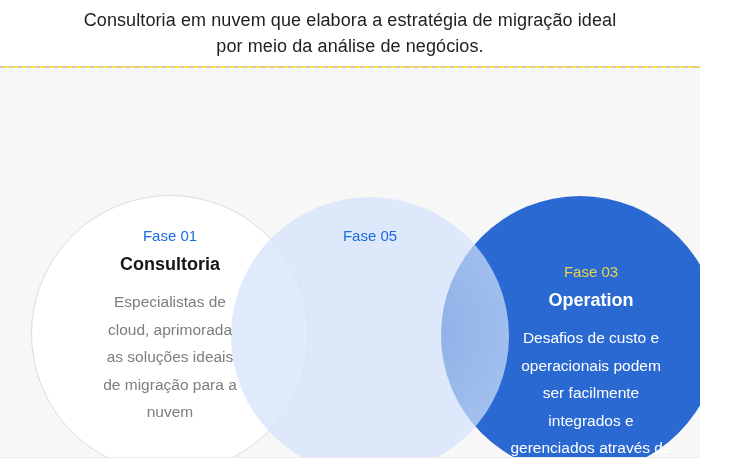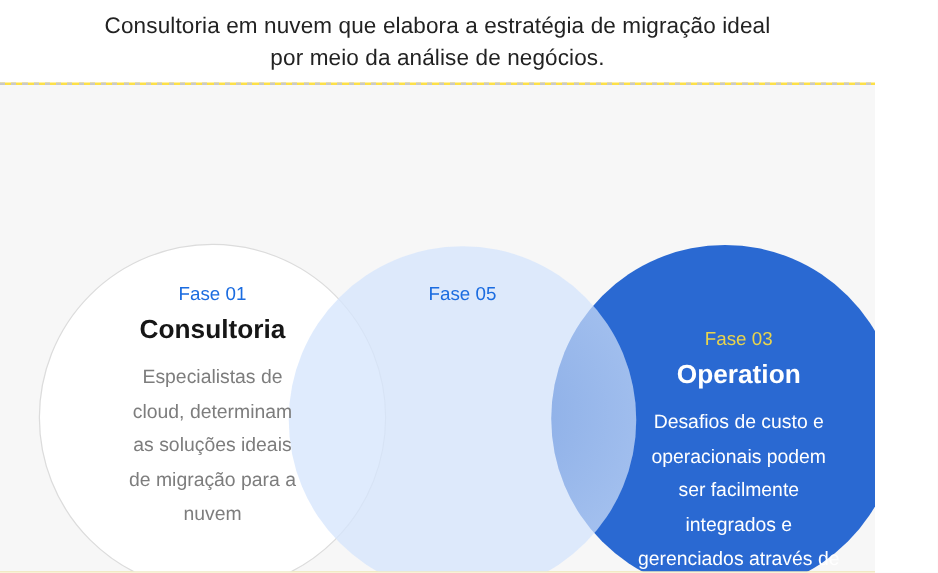"Consultoria" .ph-title { font-size: 21px -> 18px }
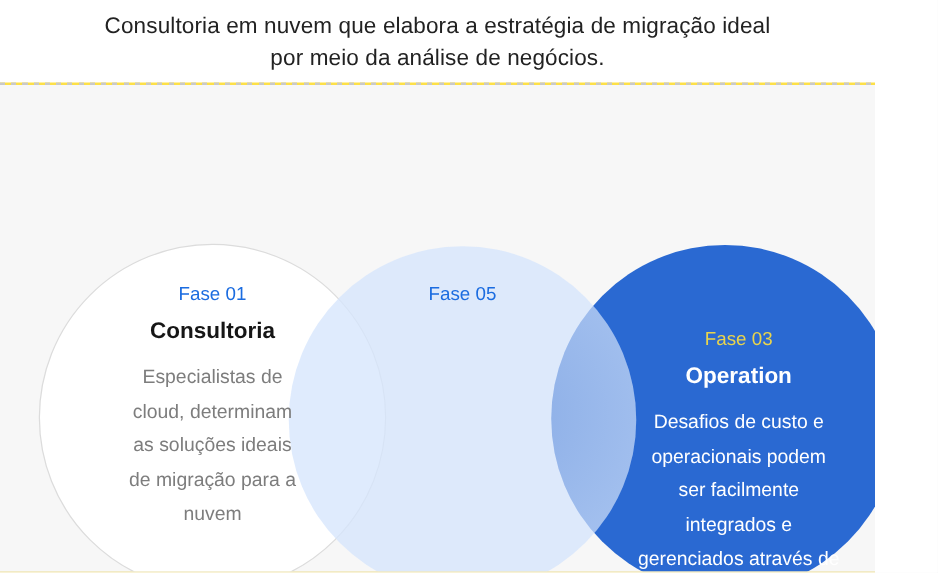"Especialistas de" p.desc { text: determinam -> aprimorada }
